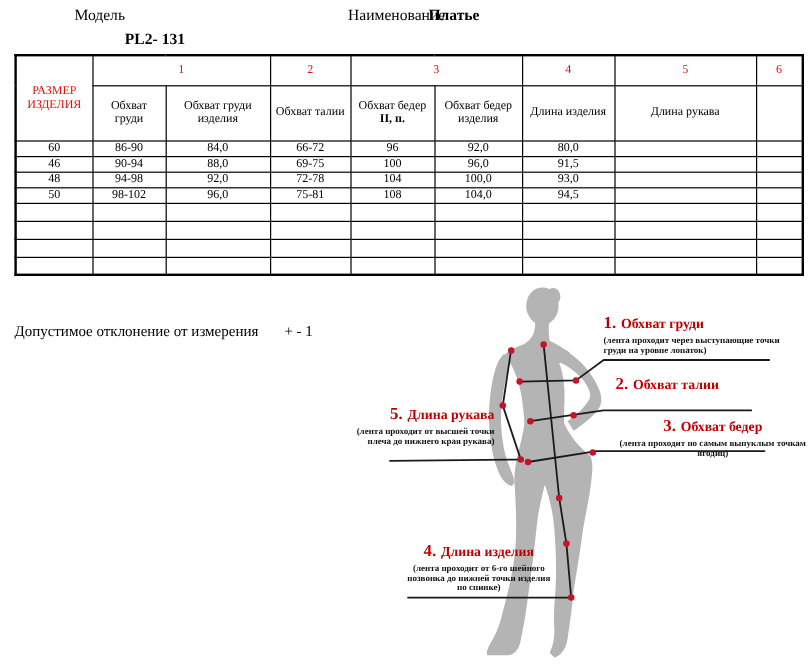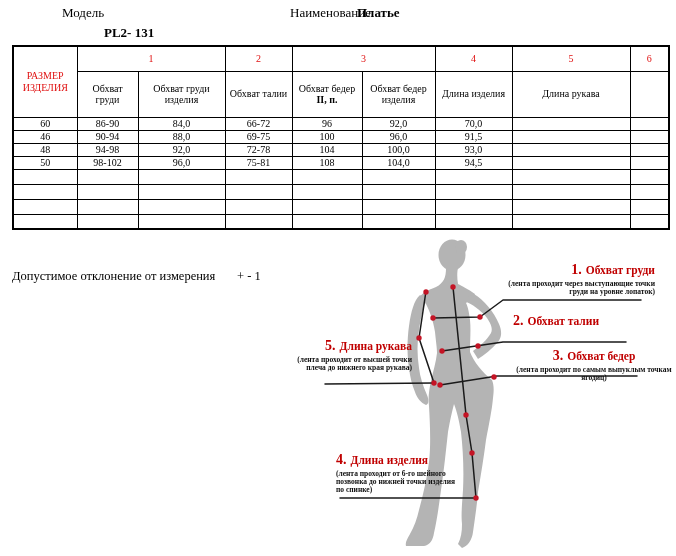"70,0" td { text: 70,0 -> 80,0 }
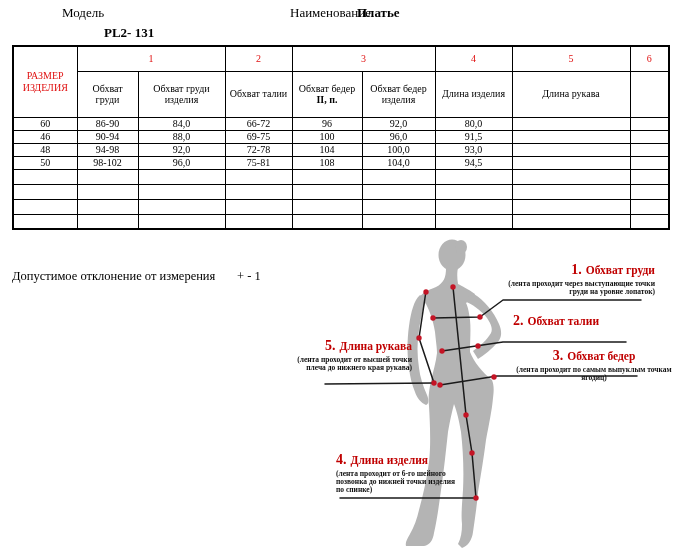"1. Обхват груди" .a1 { text-align: right -> left }
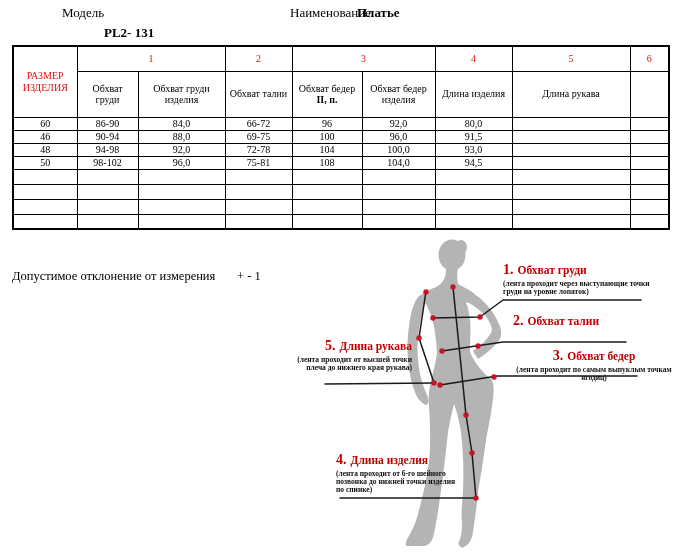"4. Длина изделия" .a4 { text-align: left -> center }
